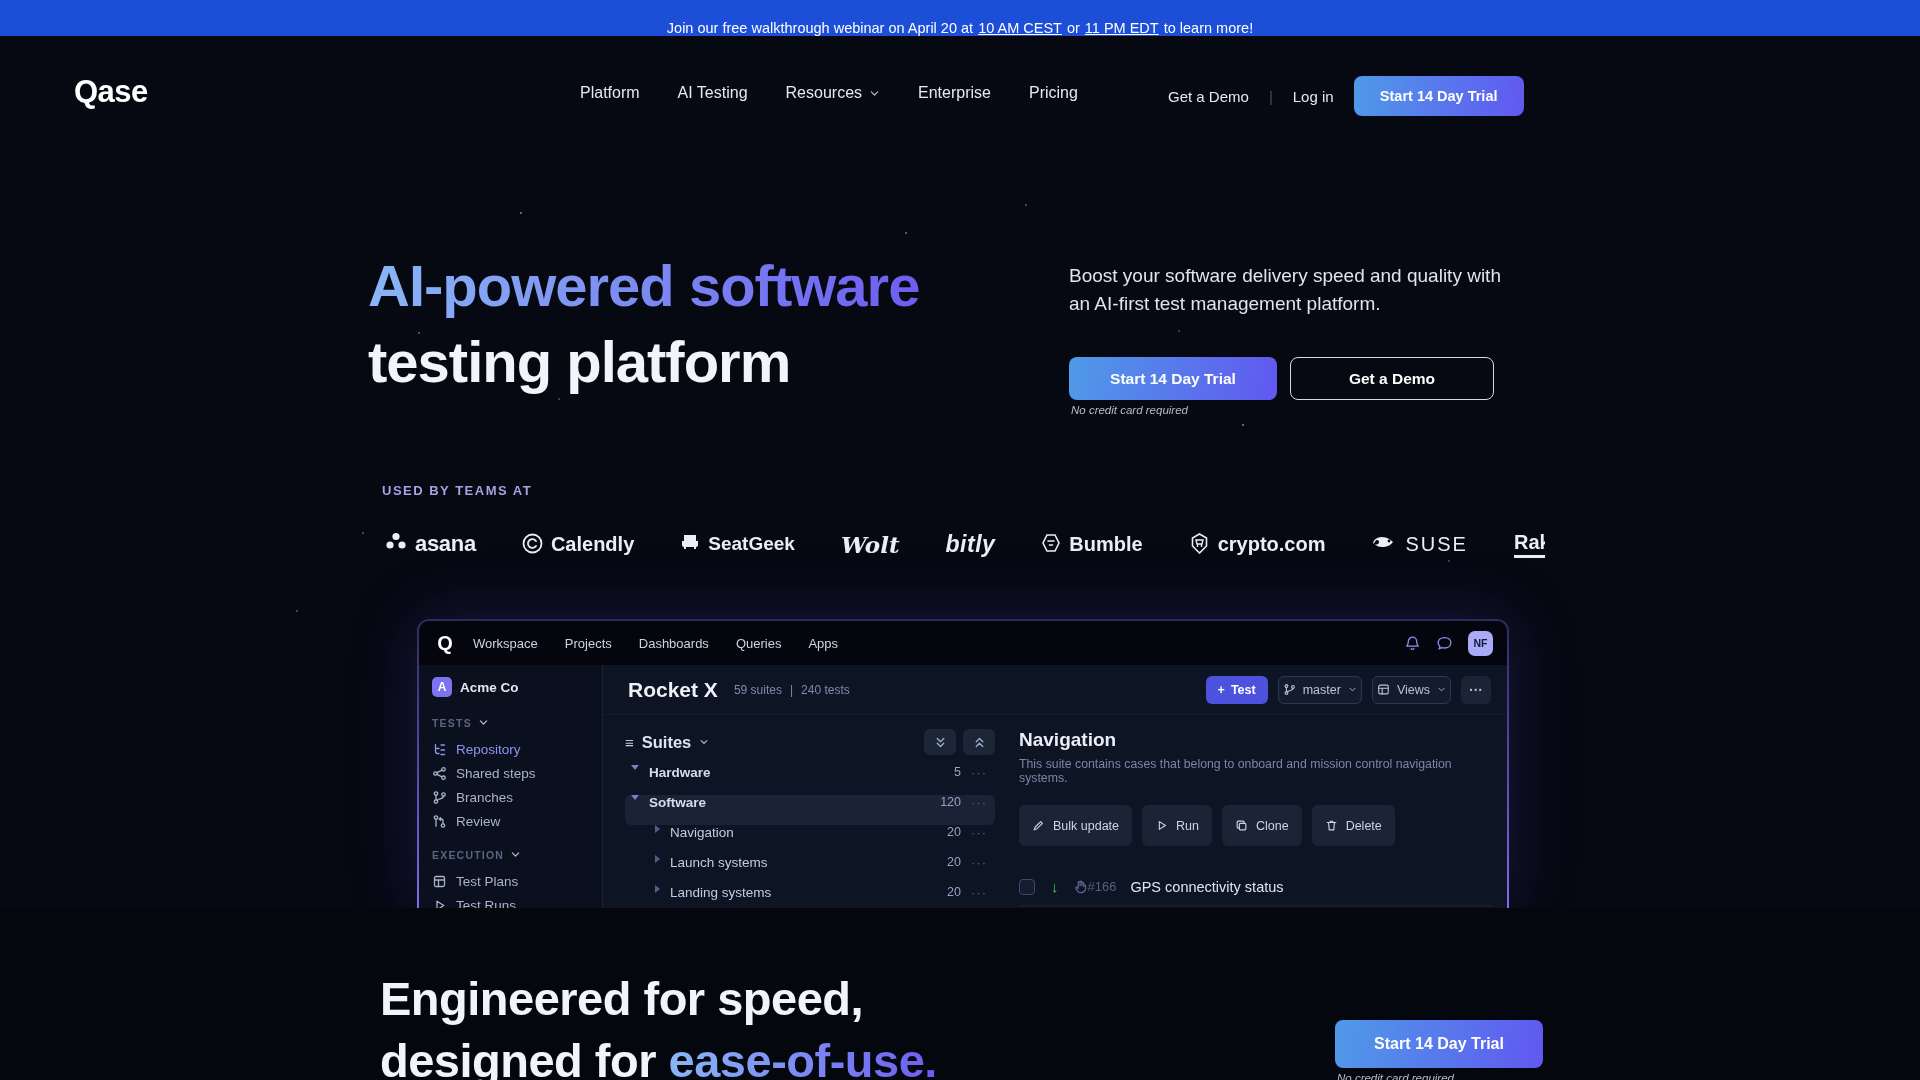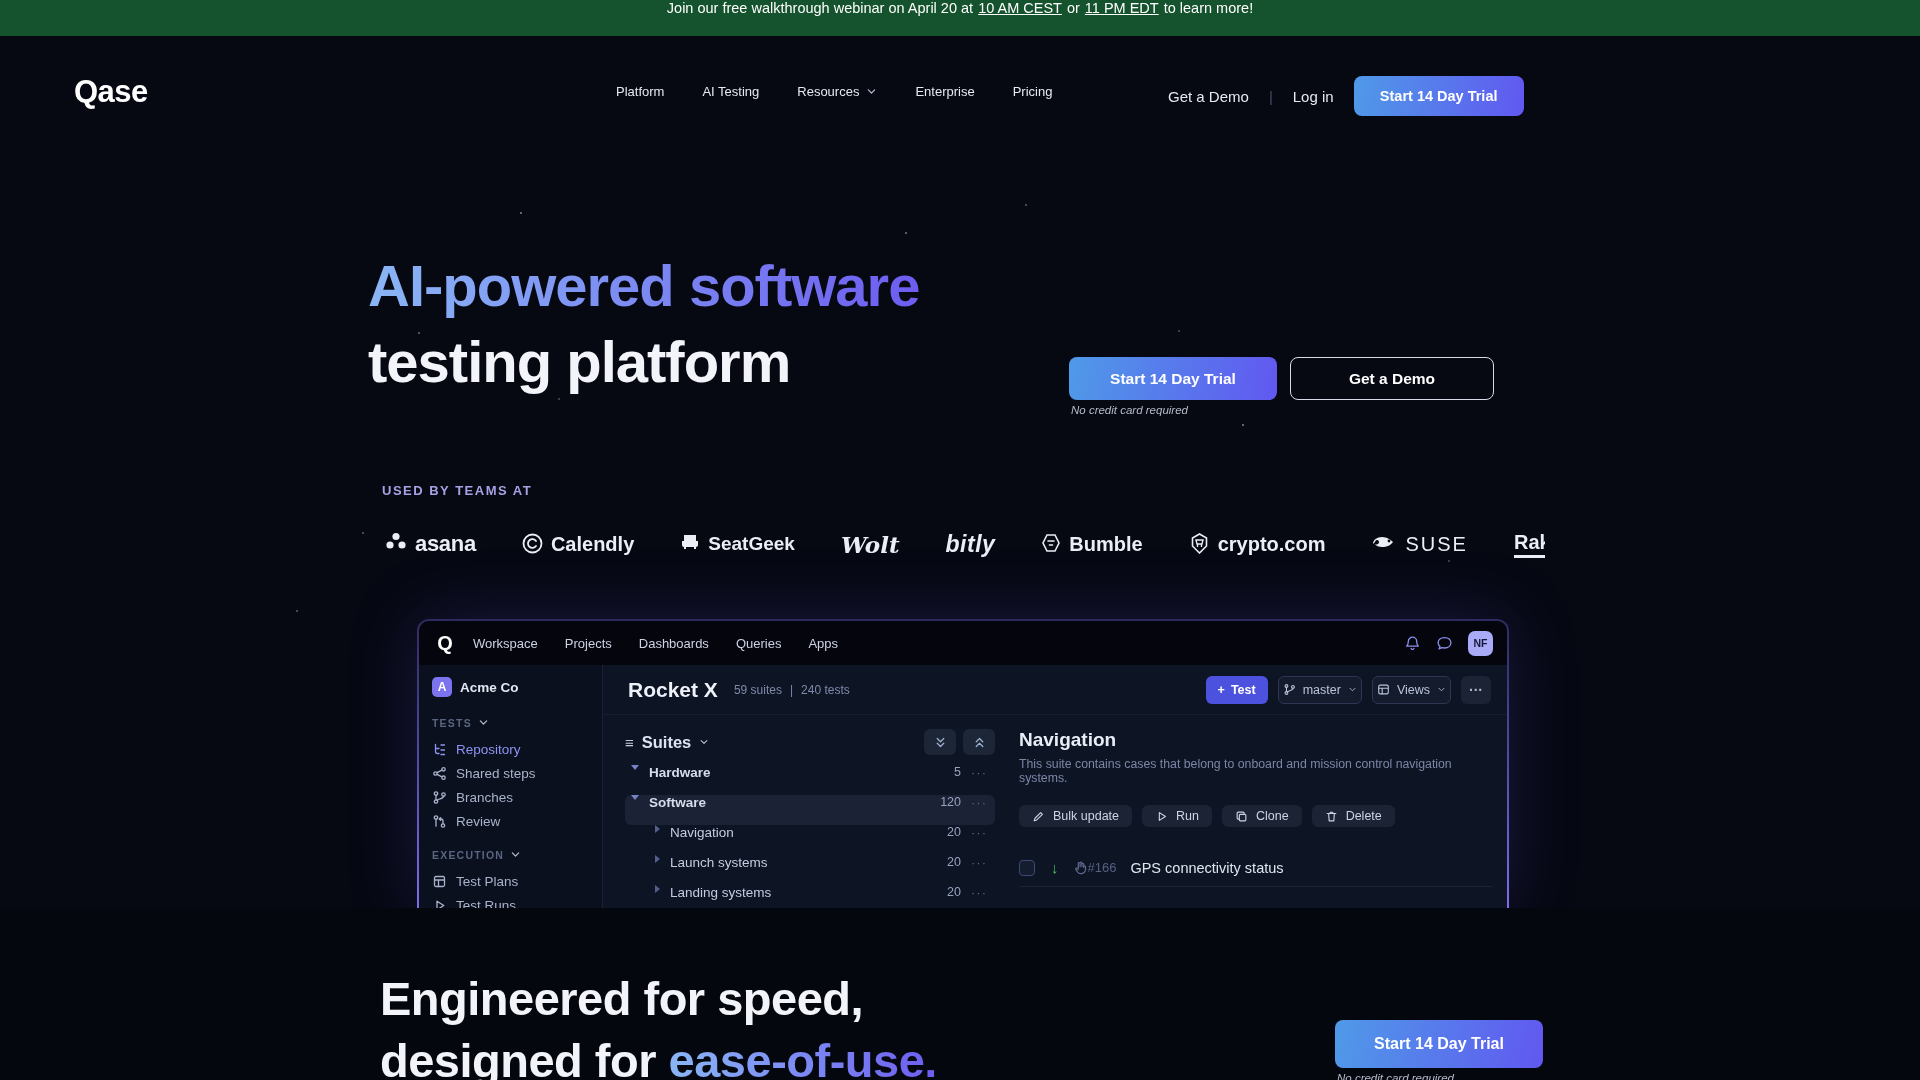"Join our free walkthrough webinar" .banner { align-items: flex-start -> flex-end; background: #14532d -> #1d4ed8 }
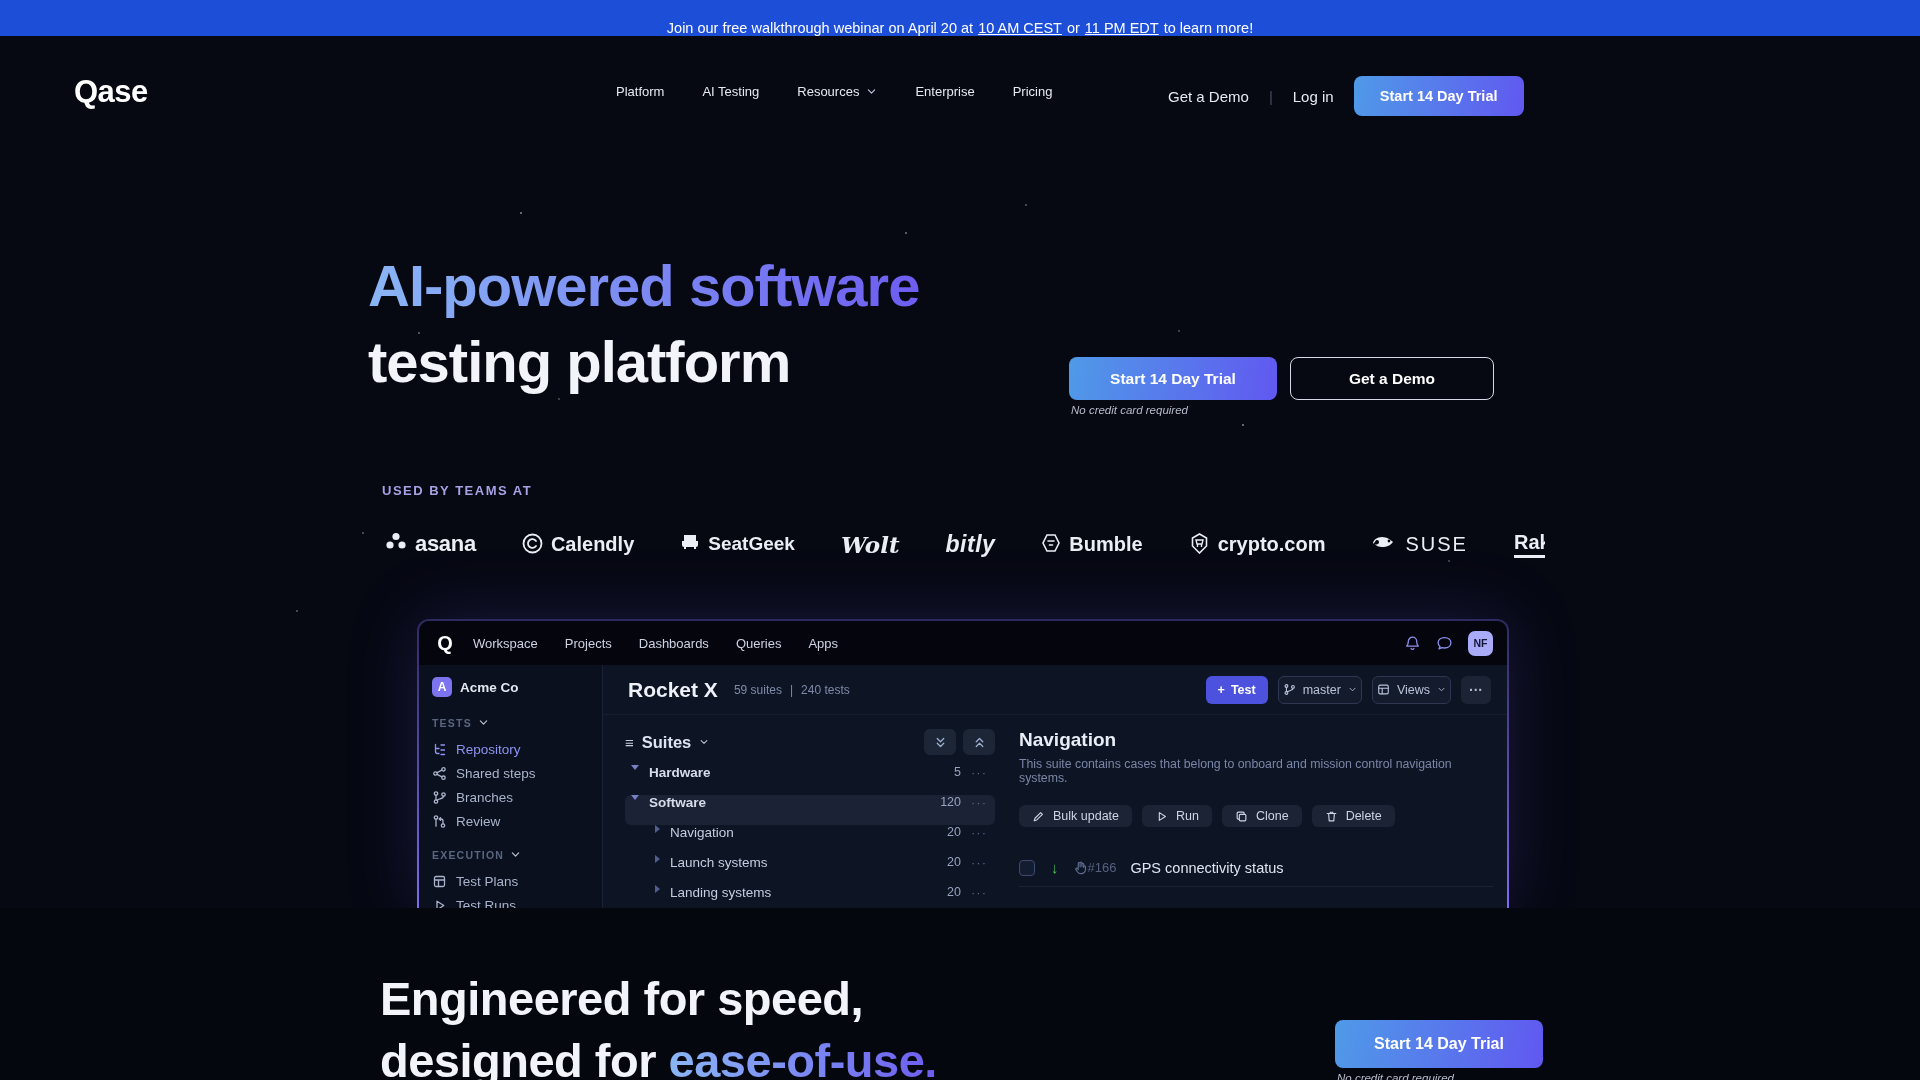"Platform" .navlinks { font-size: 13px -> 16px; margin-left: 36px -> none }
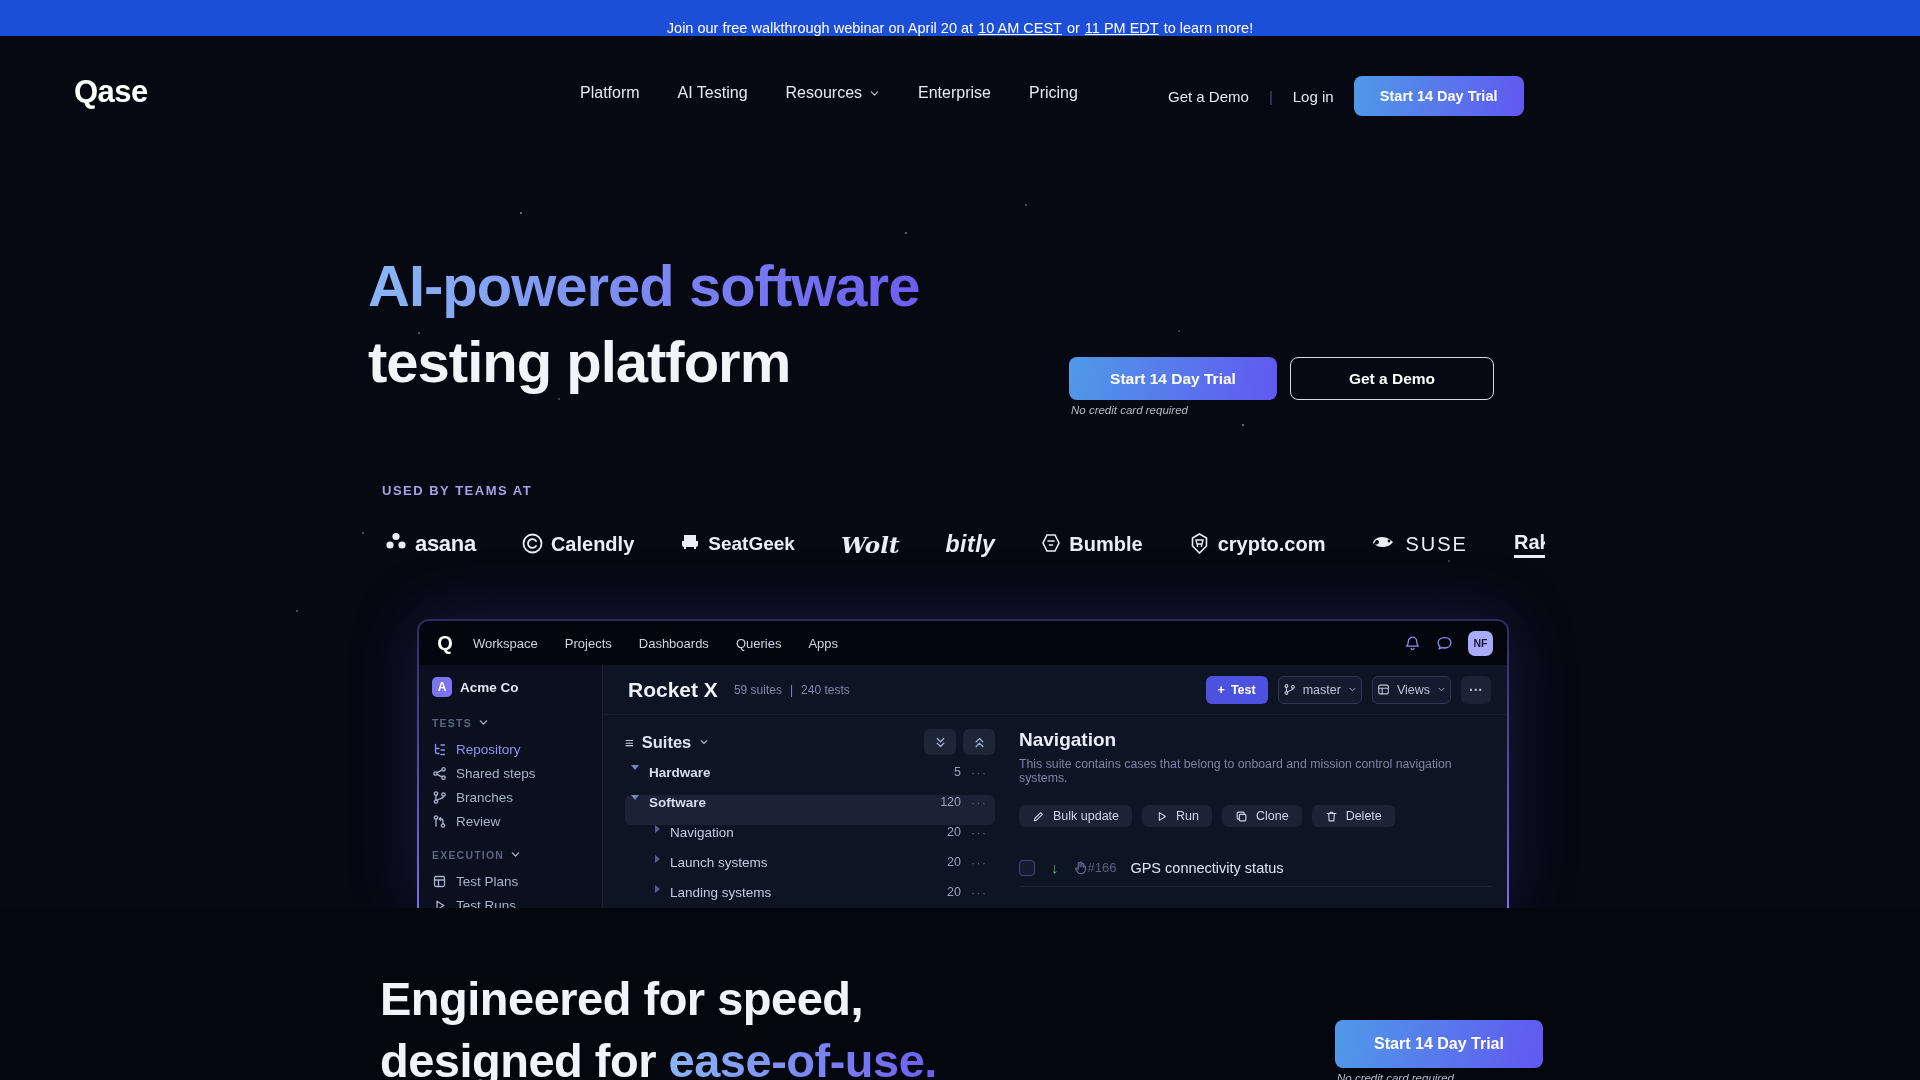"Boost your software delivery speed" p.hero-sub { html: none -> <p>Boost your software delivery speed and quality with an AI-first test management platform.</p> }
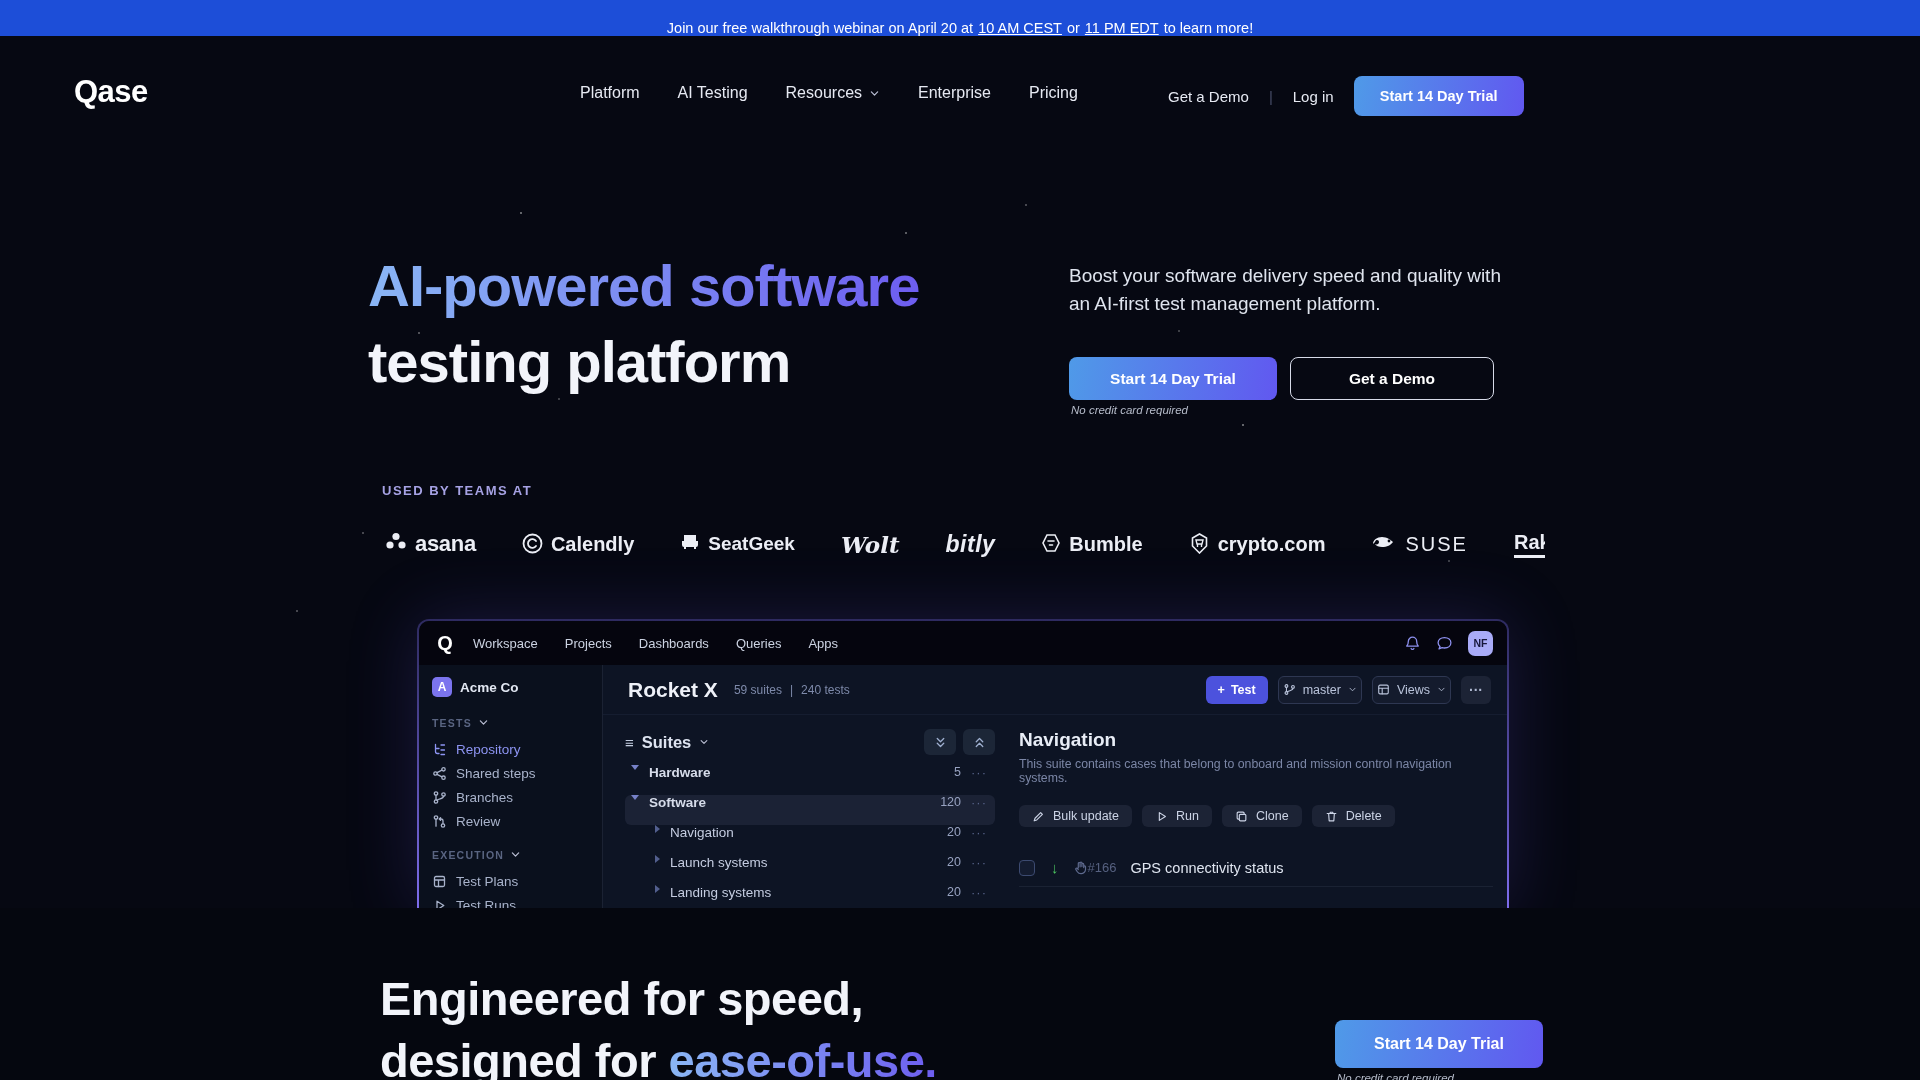"Bulk update" .act-btn { height: 22px -> 41px }
